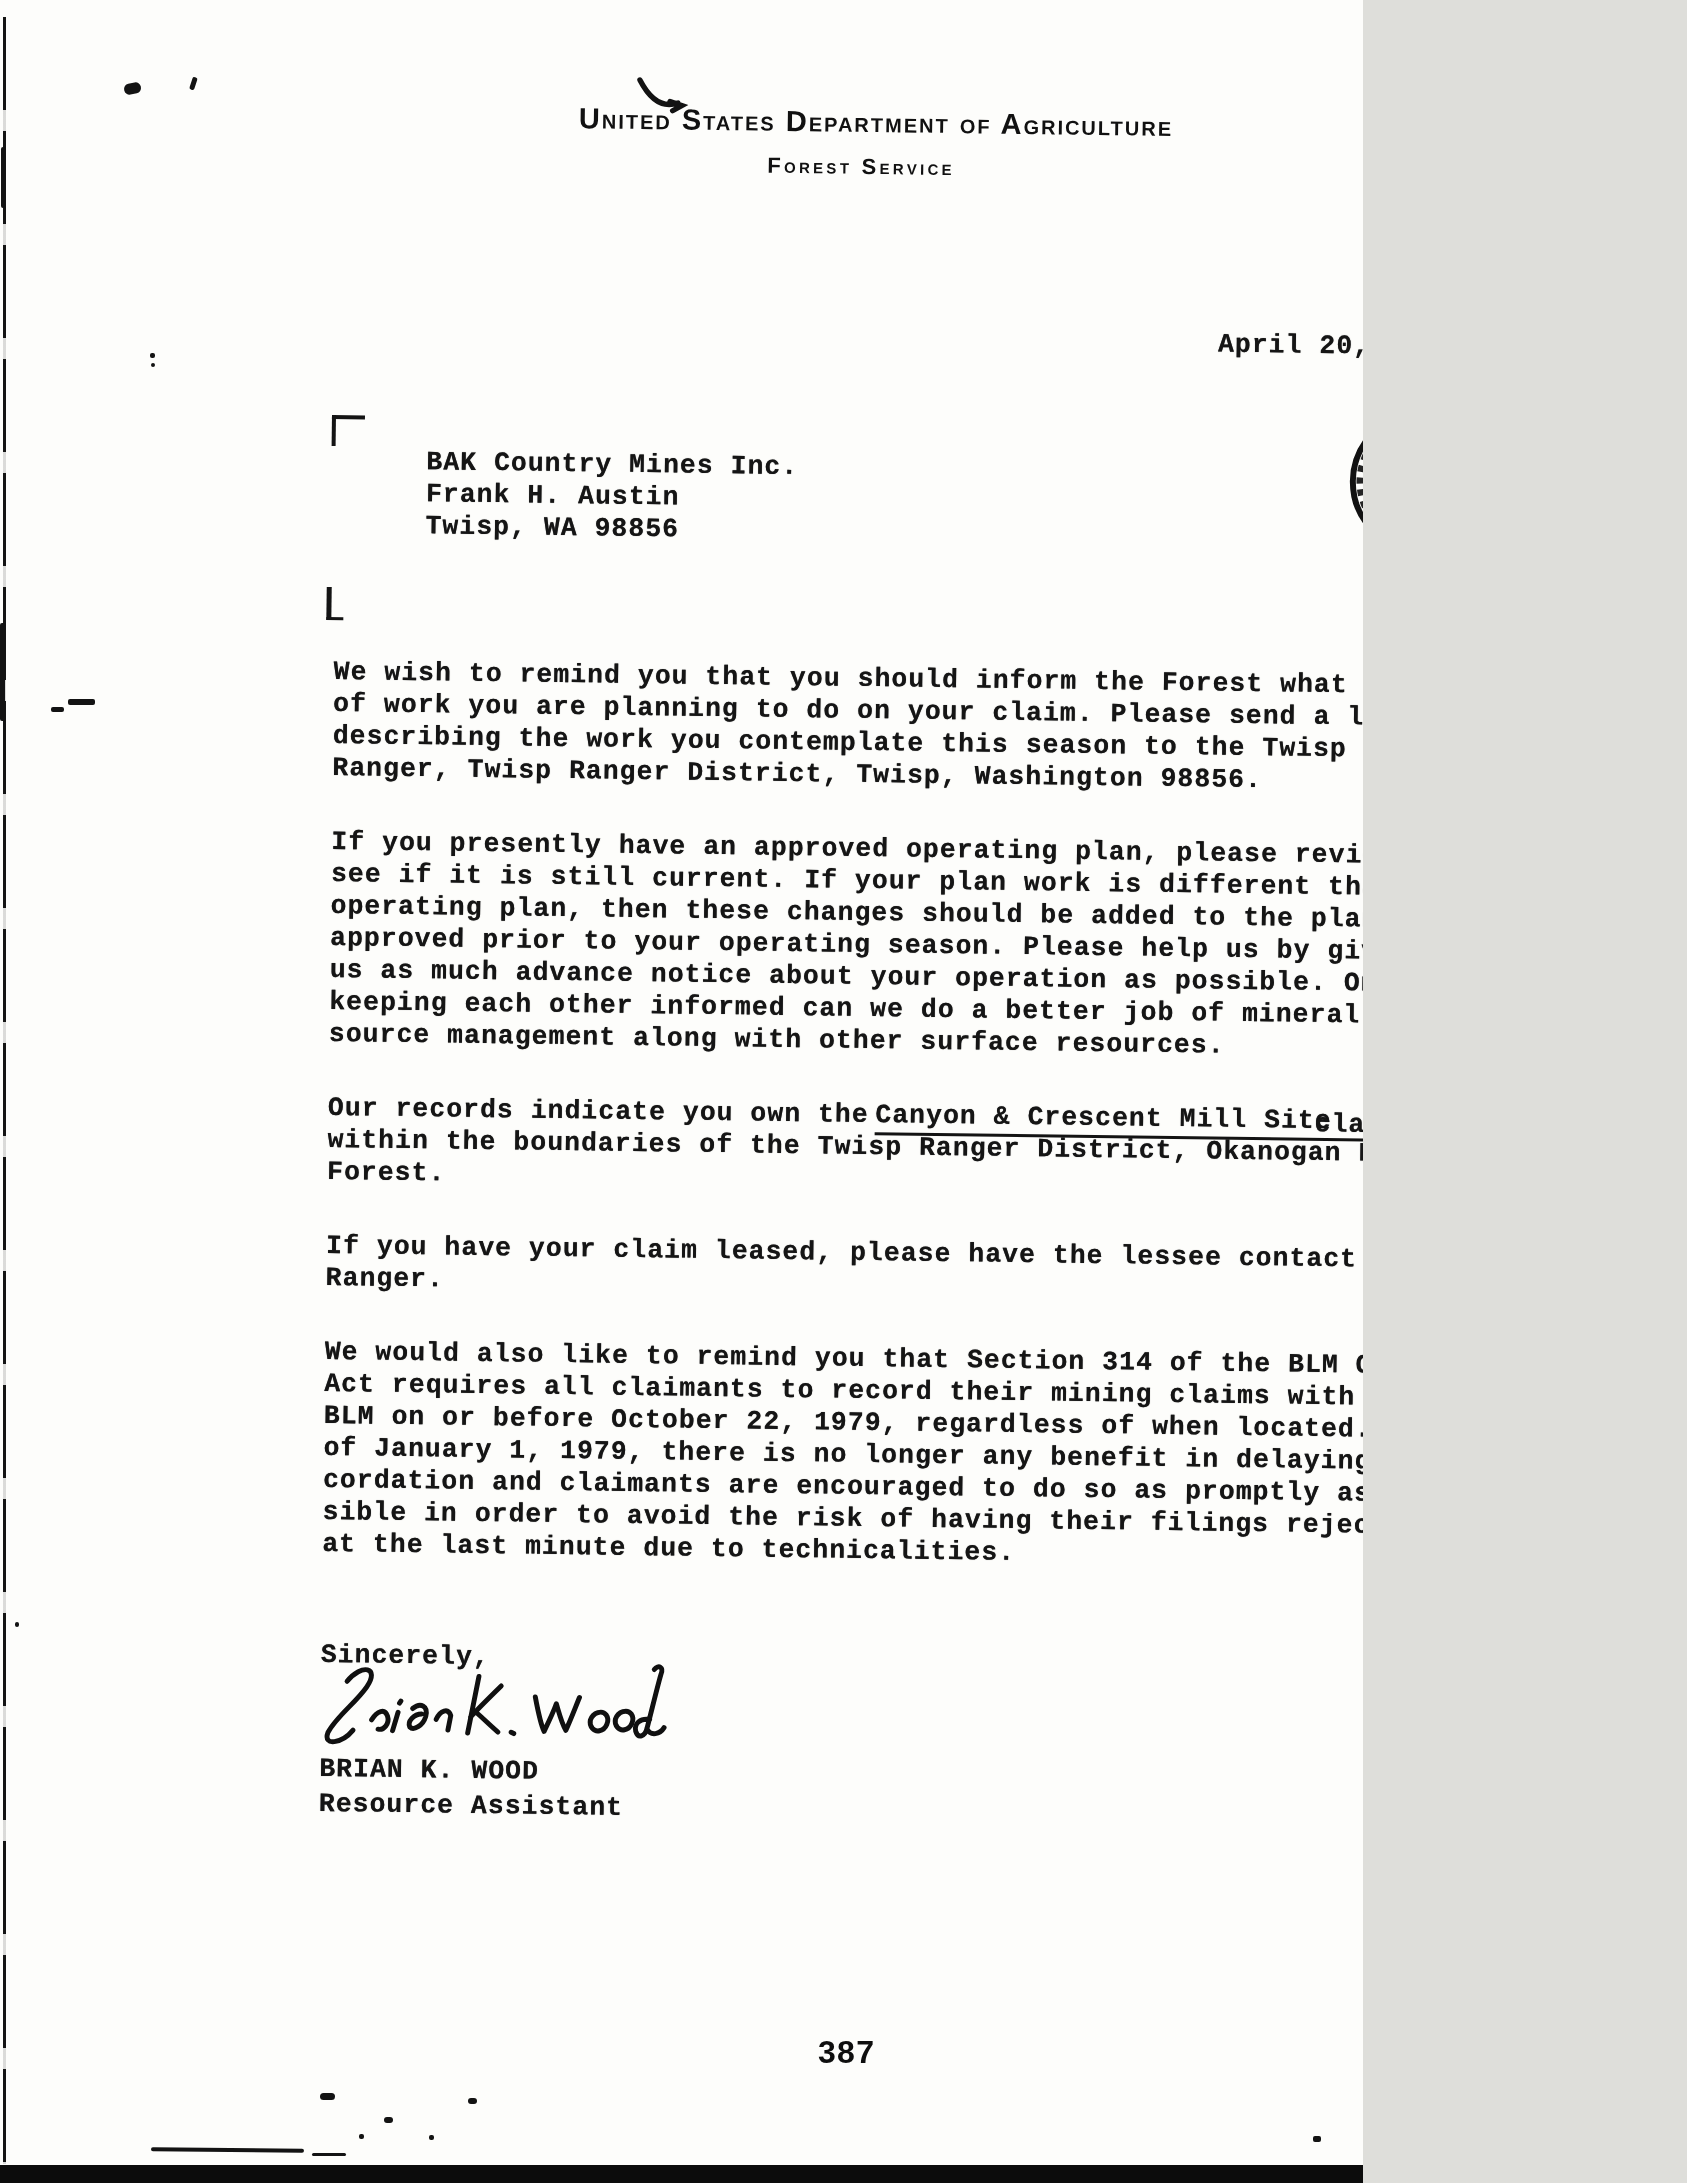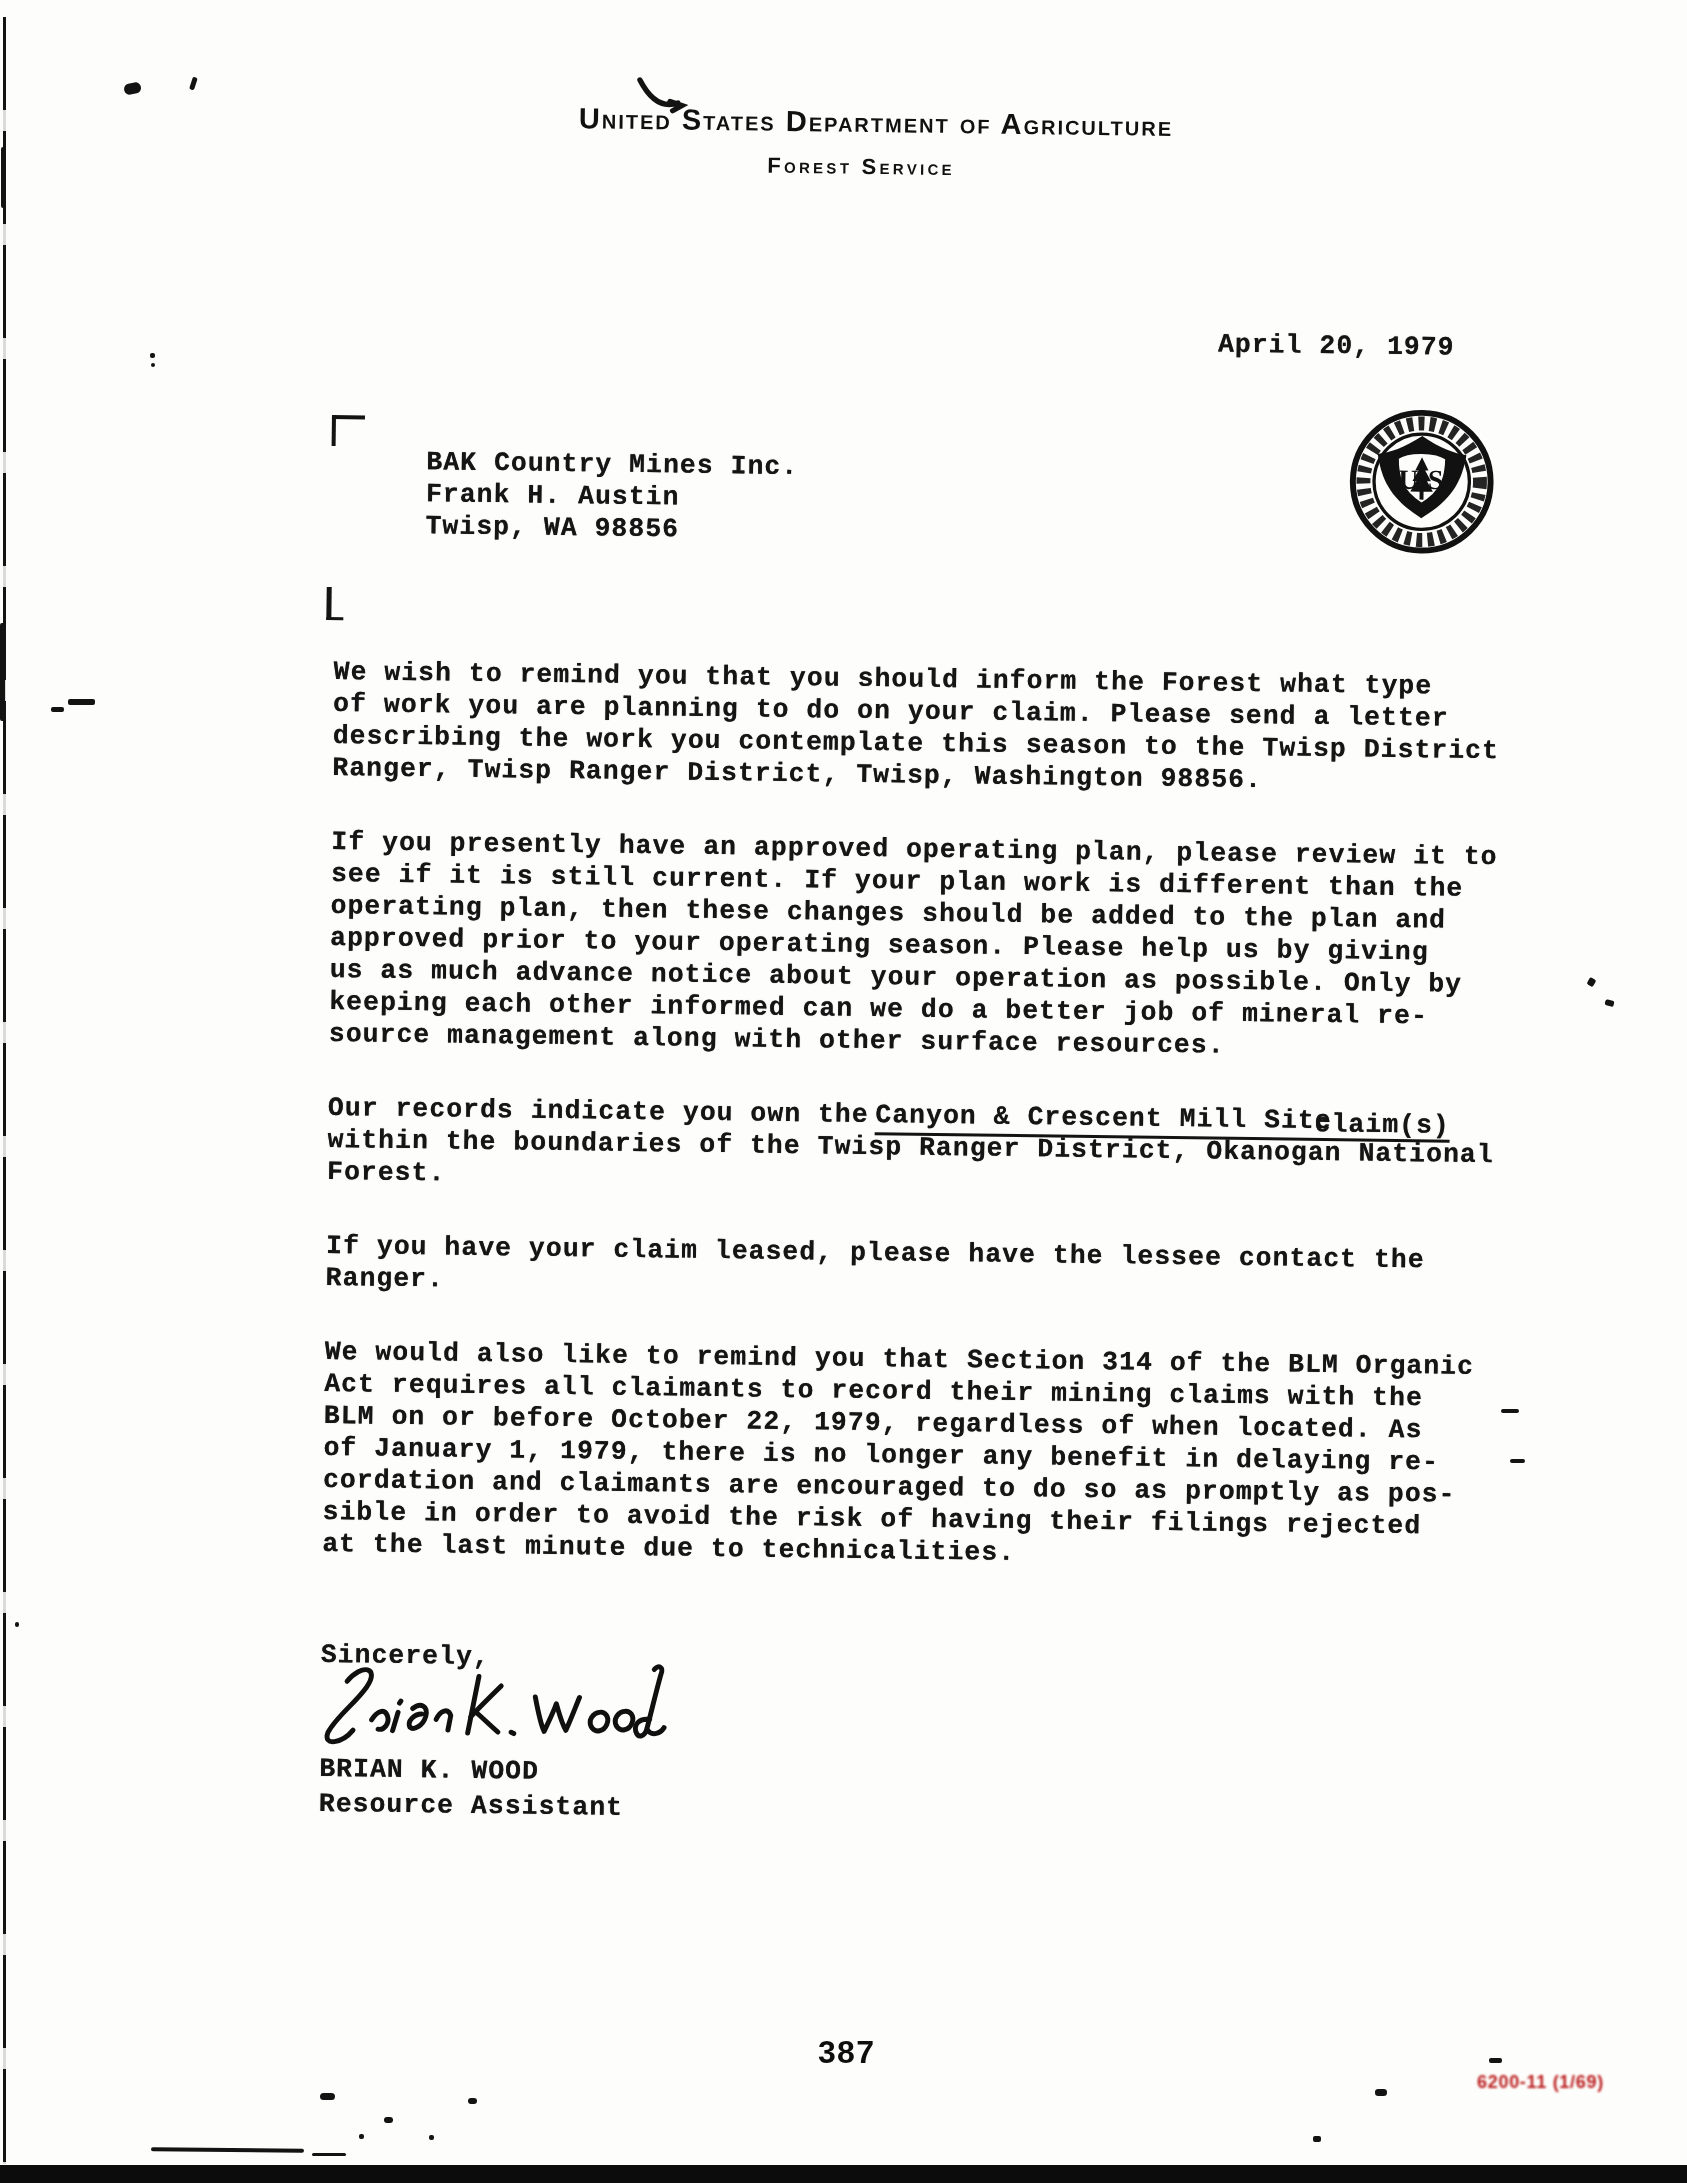"United States Department of Agriculture" .page { width: 1687px -> 1363px }
